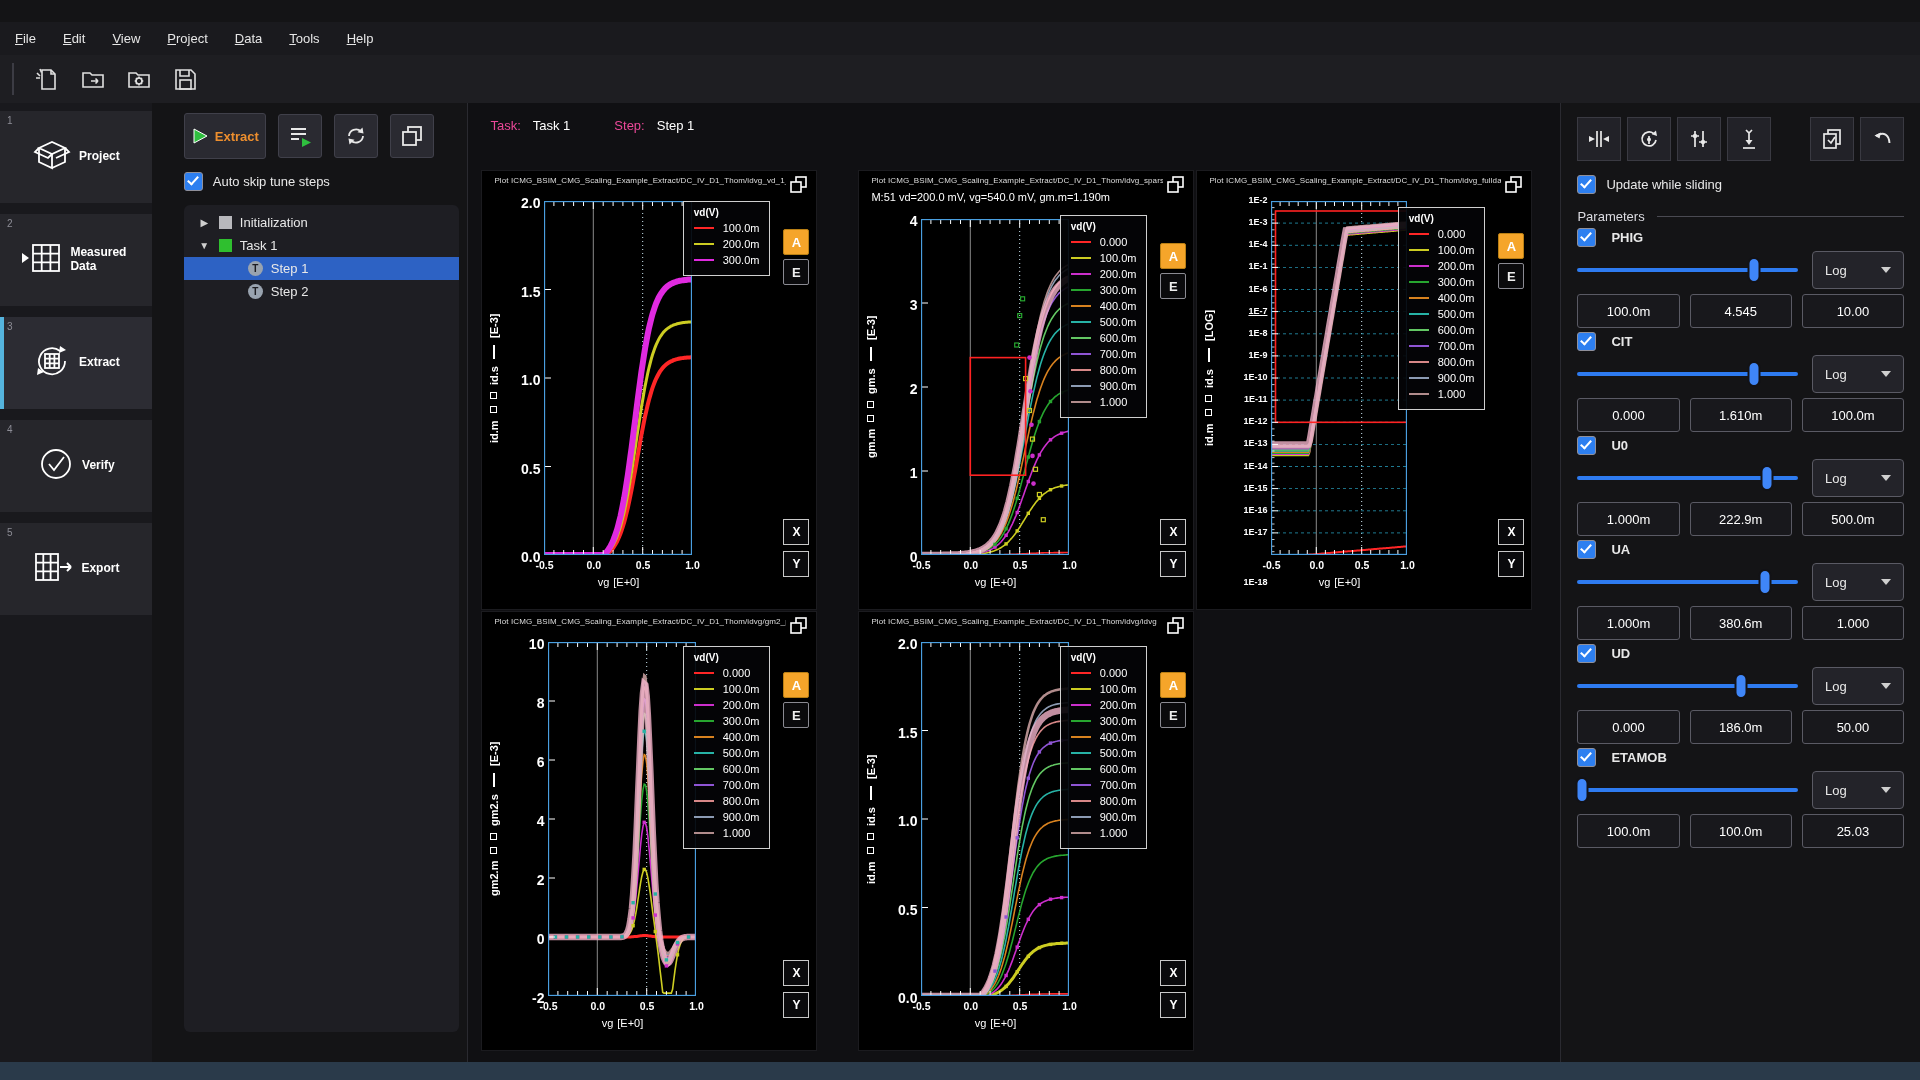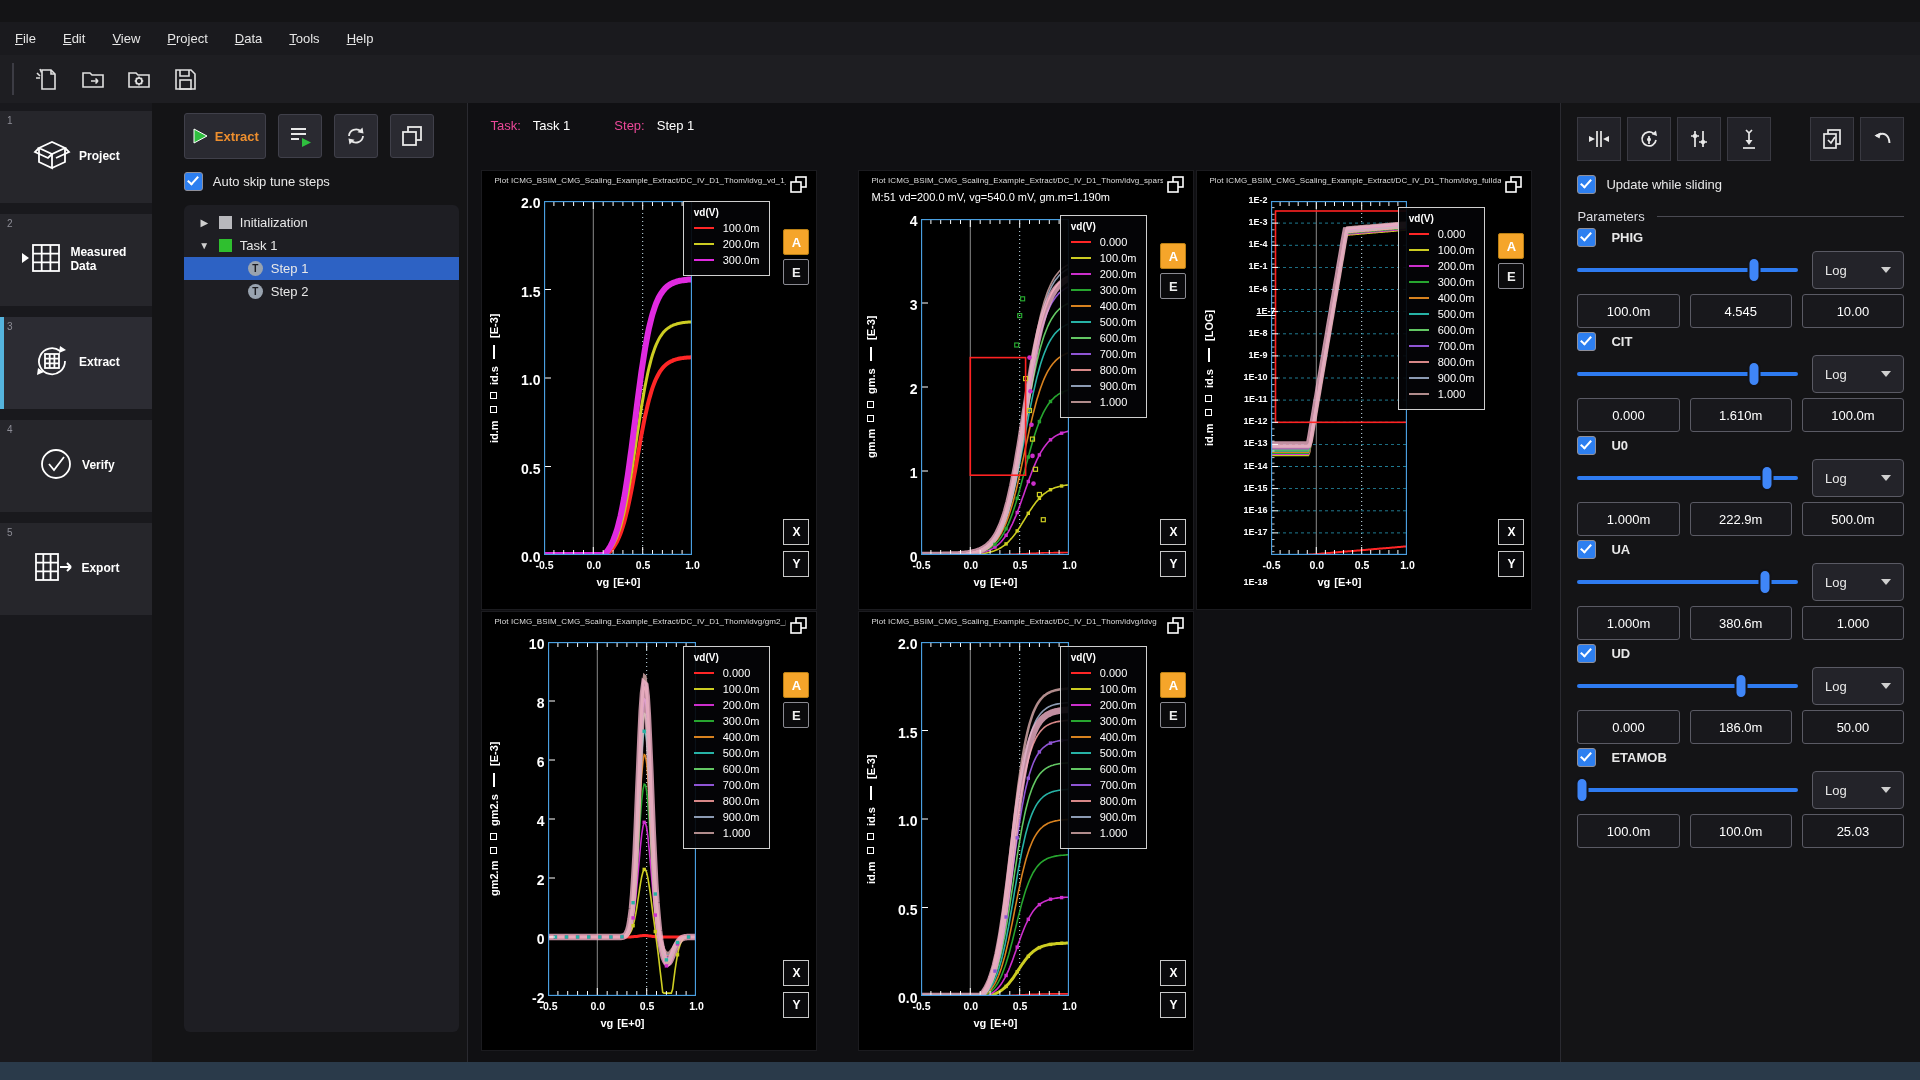"1E-7" div.ytick { left: 36px -> 28px }
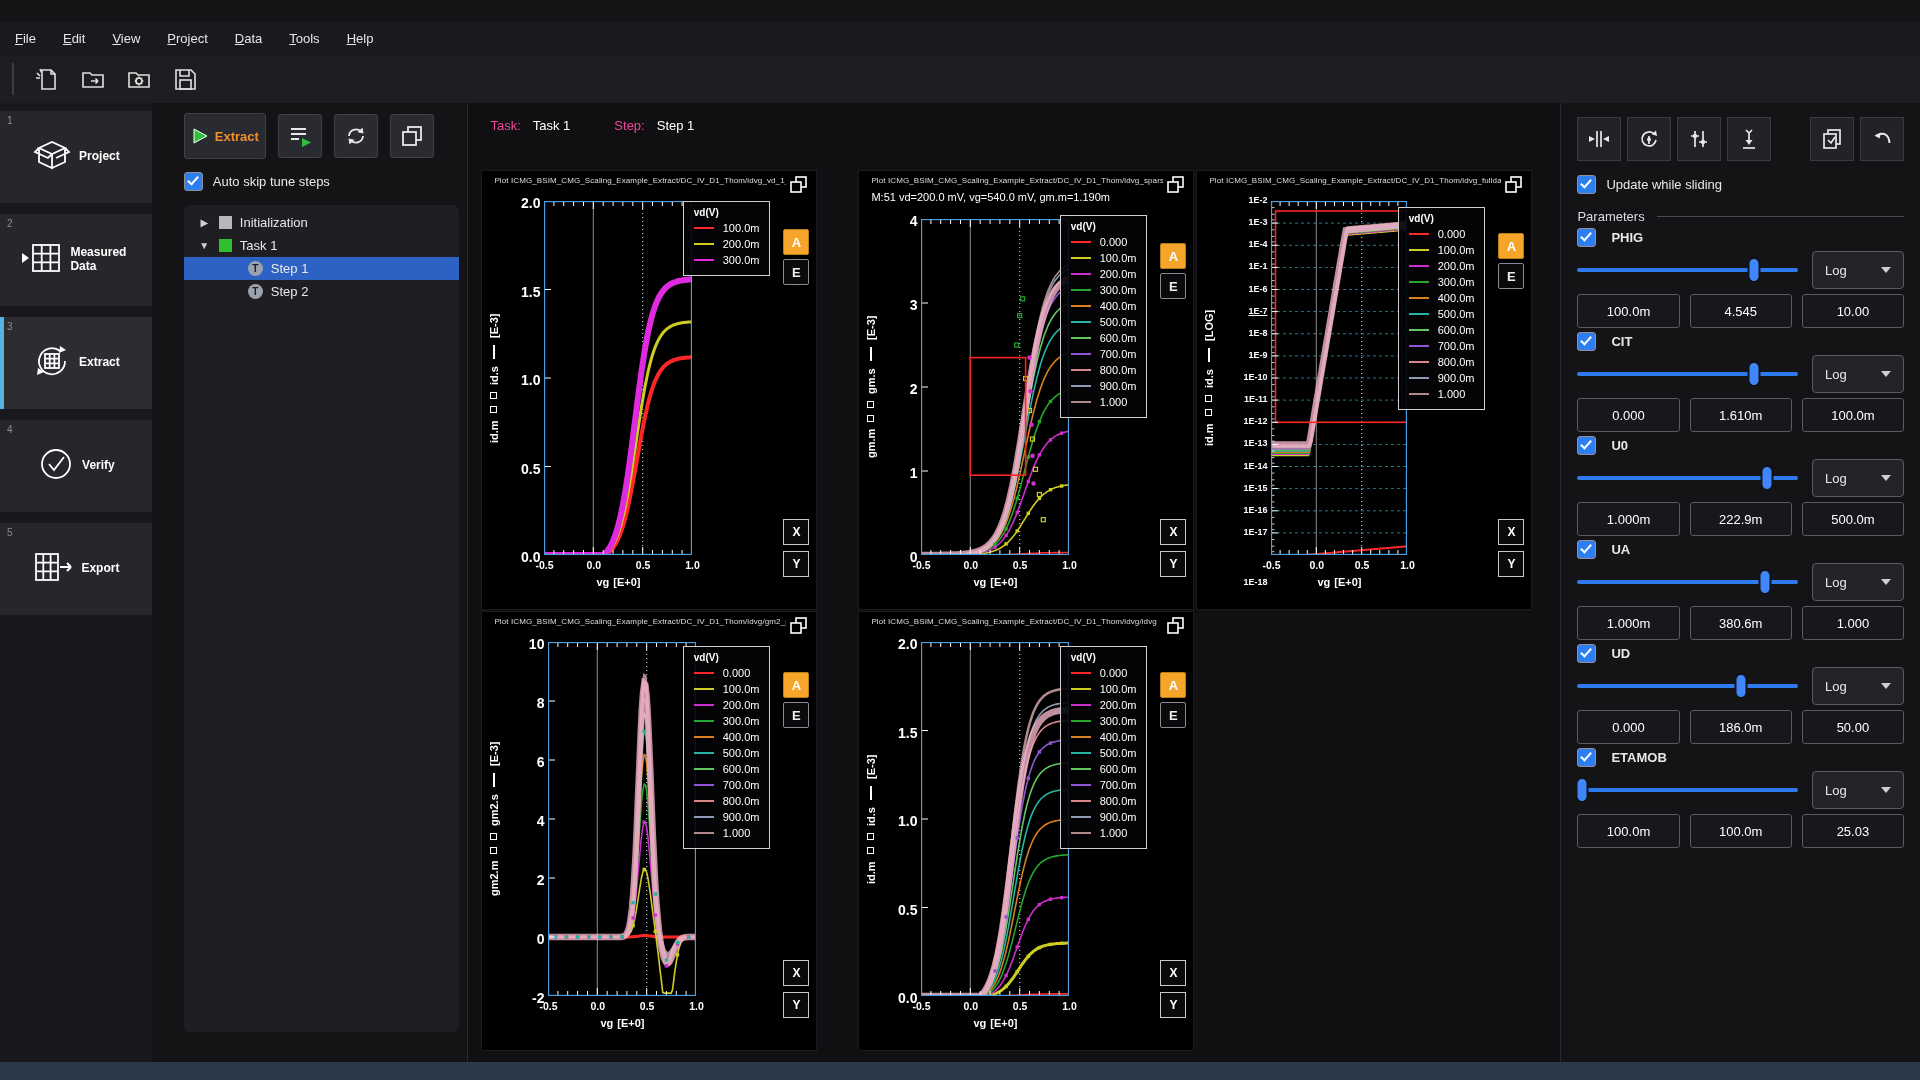"vg" .xaxis-label { font-weight: bold -> normal }
